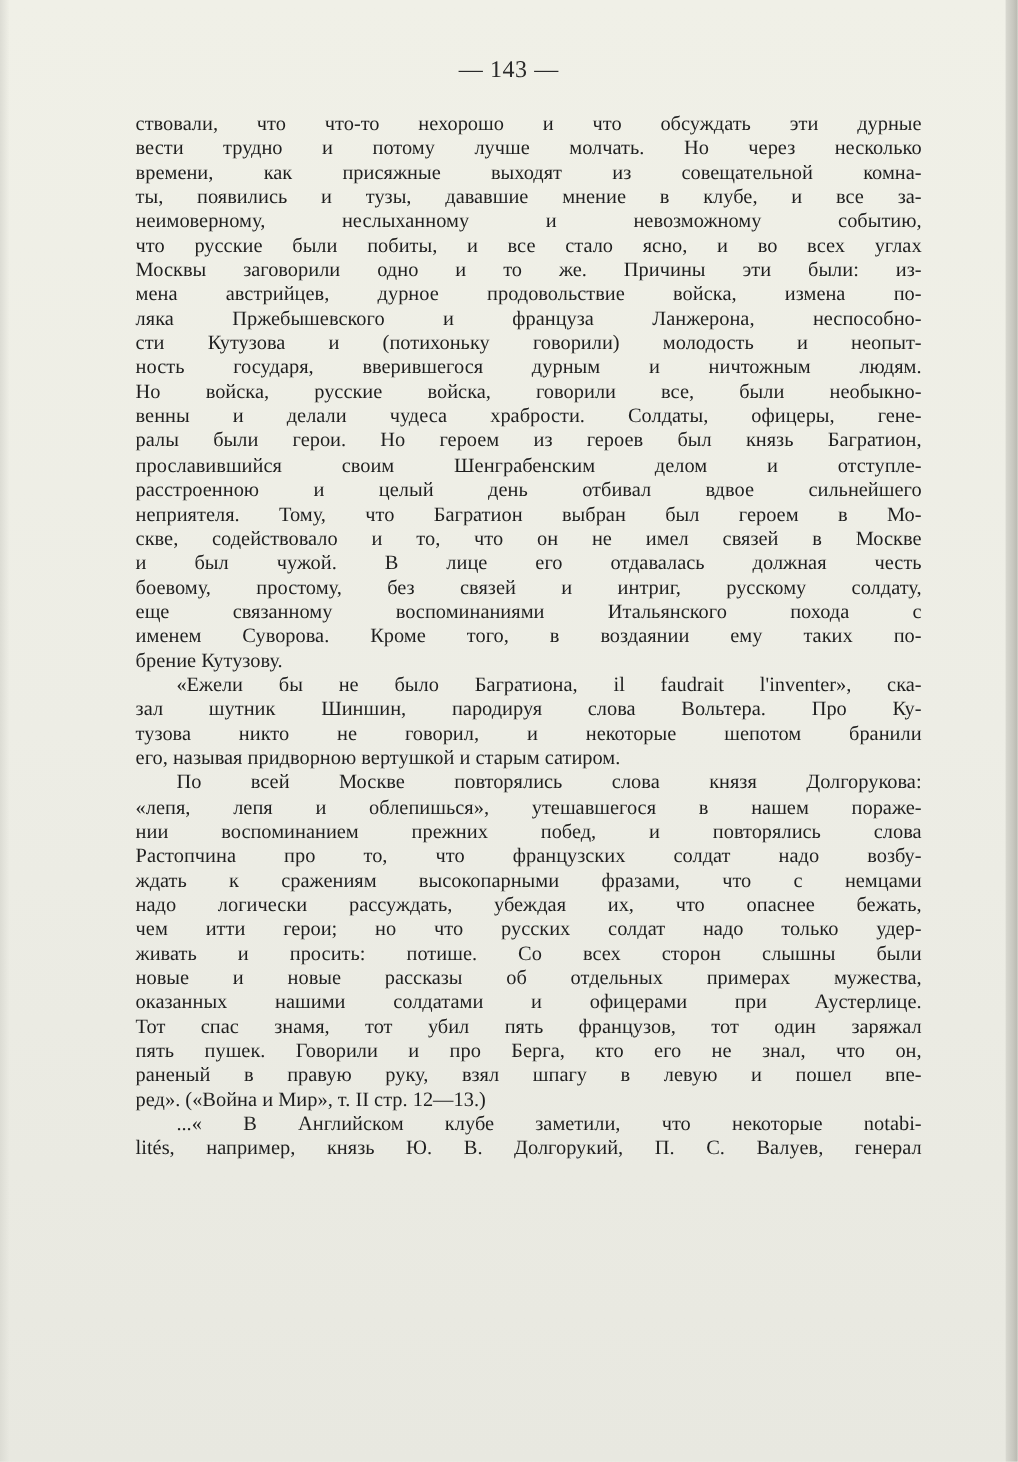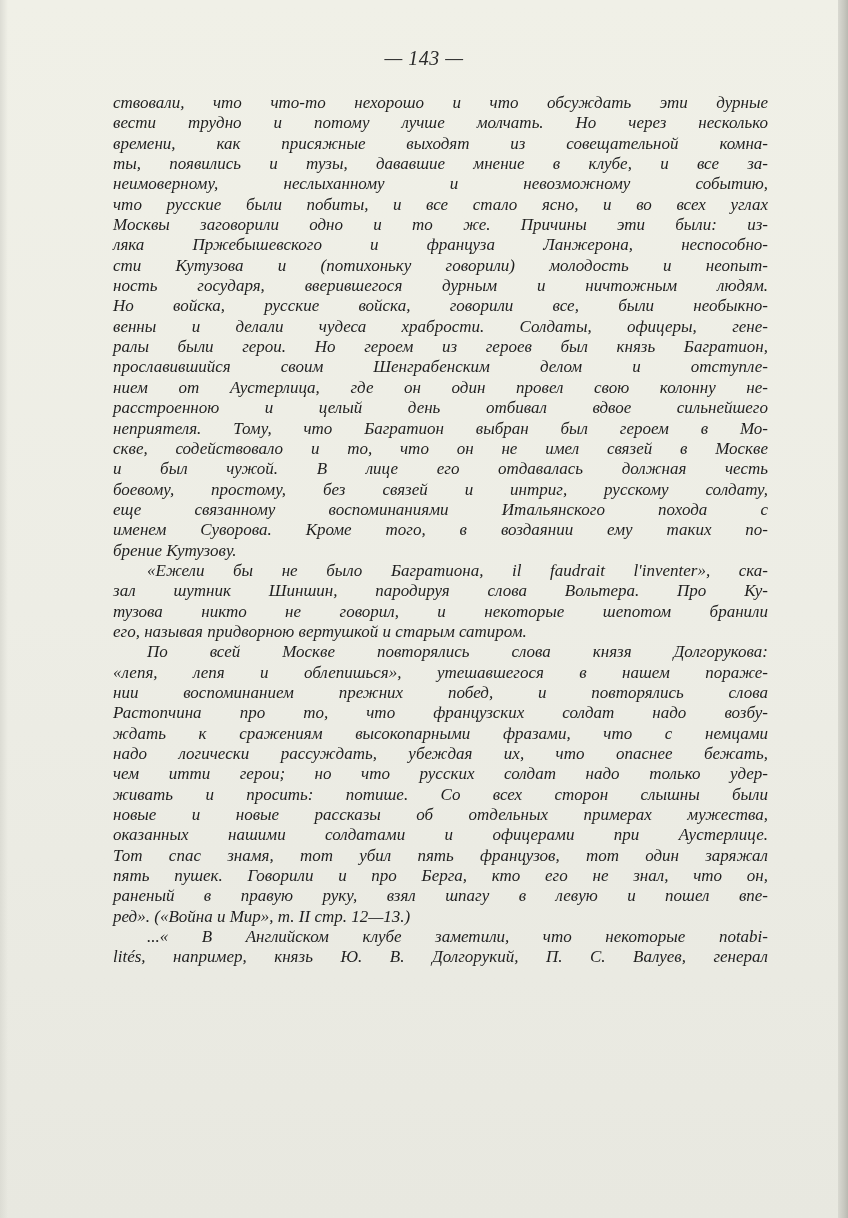"— 143 —" .page { font-style: italic -> none }
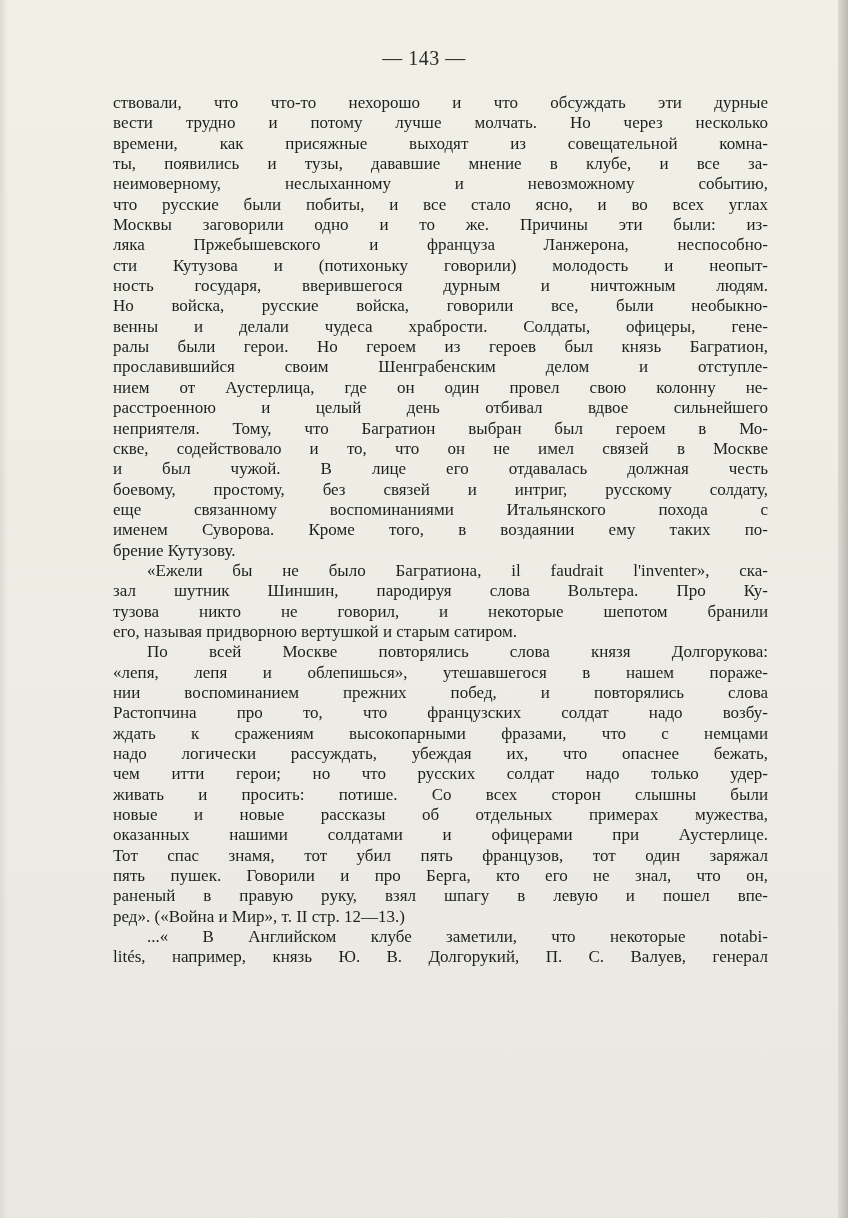"мена австрийцев, дурное продовольствие" span.line { html: none -> <span>мена австрийцев, дурное продовольствие войска, измена по-</span> }
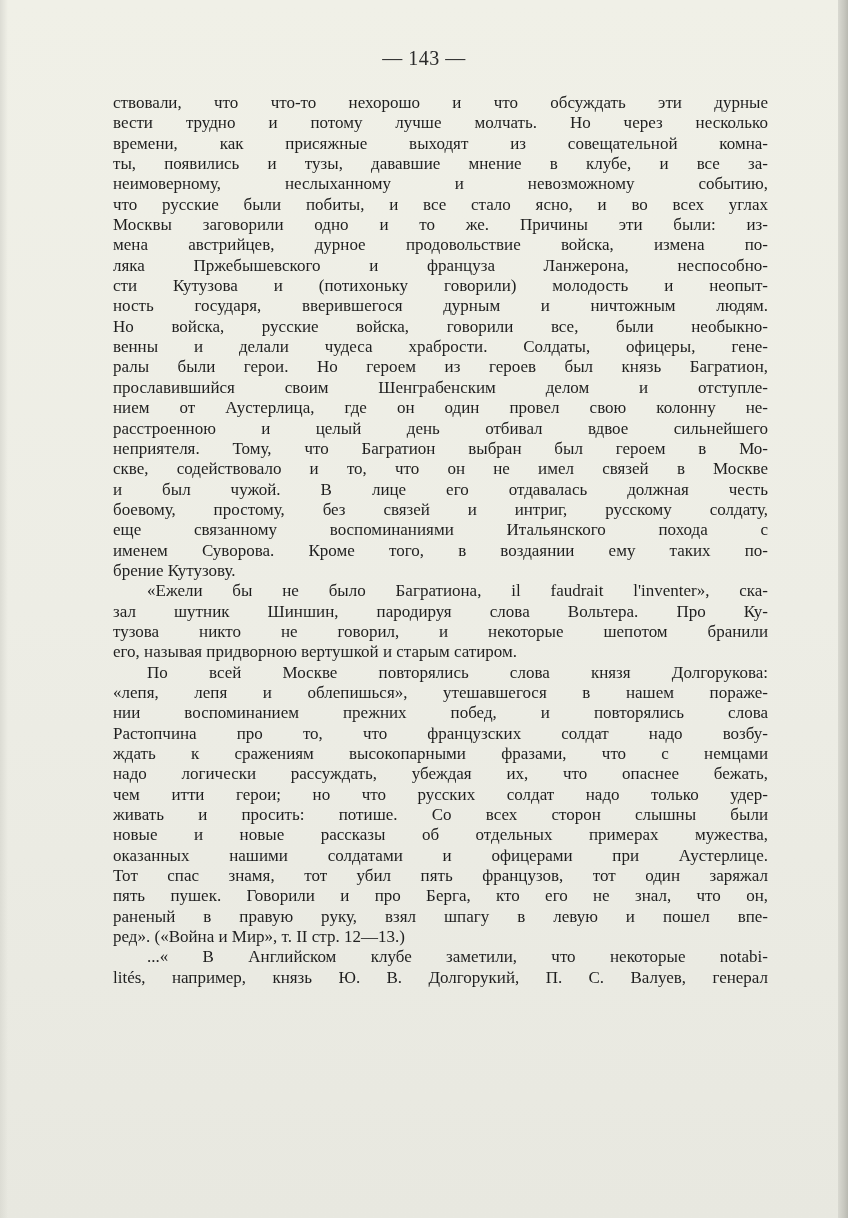"нием от Аустерлица, где он" span.line { html: <span>нием от Аустерлица, где он один провел свою колонну не-</span> -> none }
